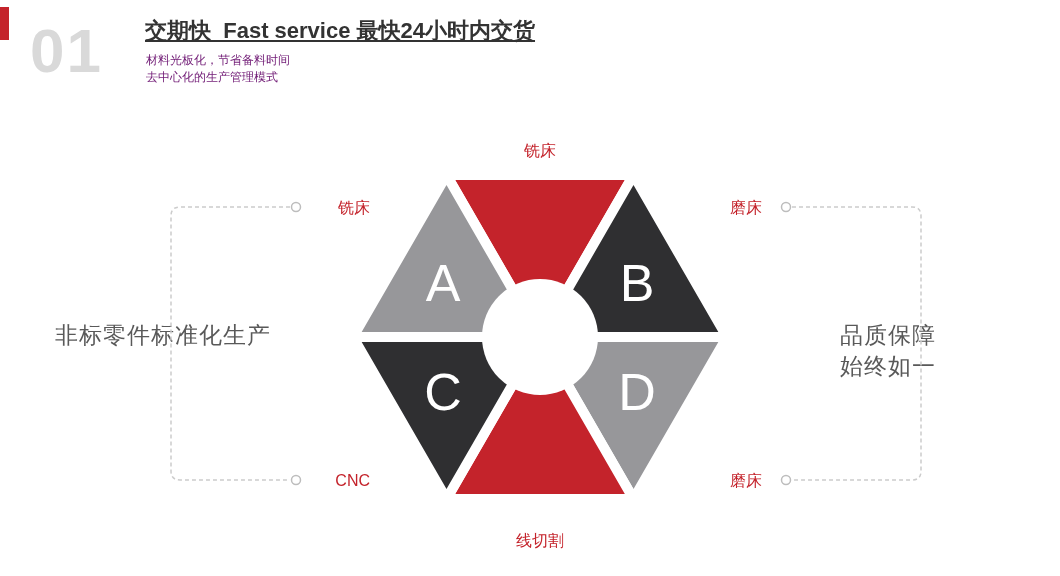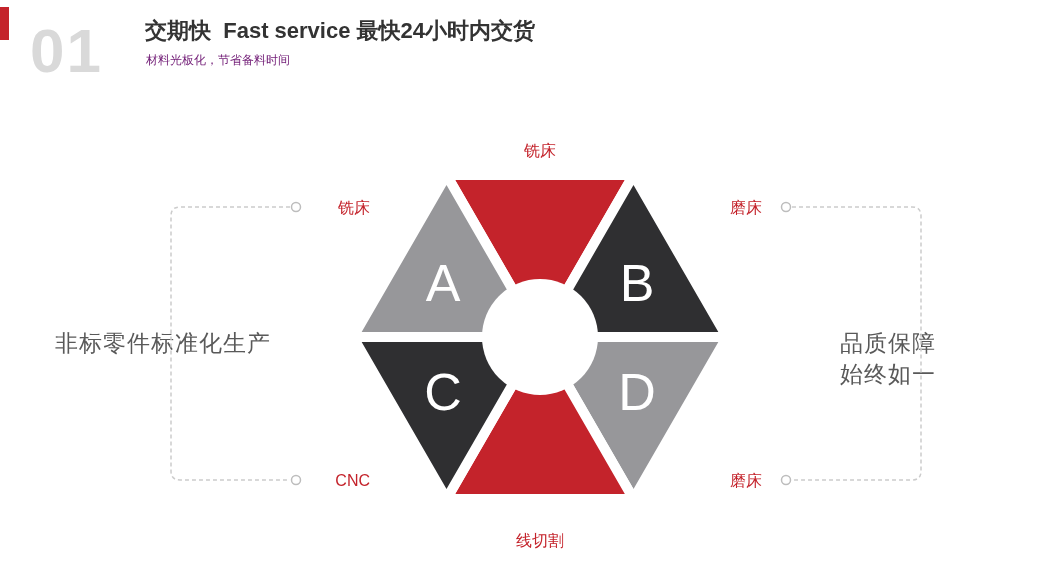"交期快 Fast service 最快24小时内交货" .title { text-decoration: none -> underline }
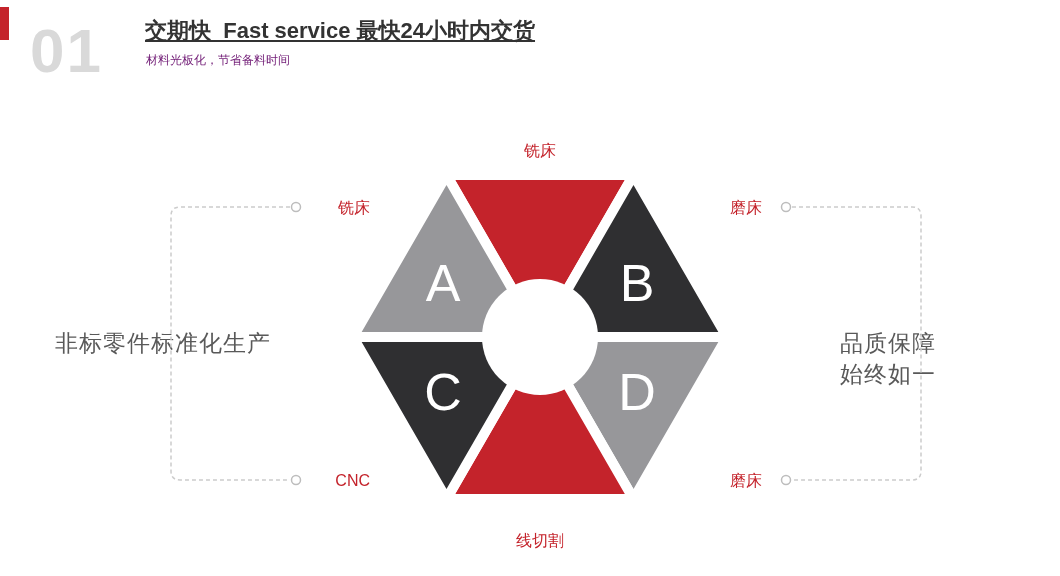"去中心化的生产管理模式" div { html: none -> <div>去中心化的生产管理模式</div> }
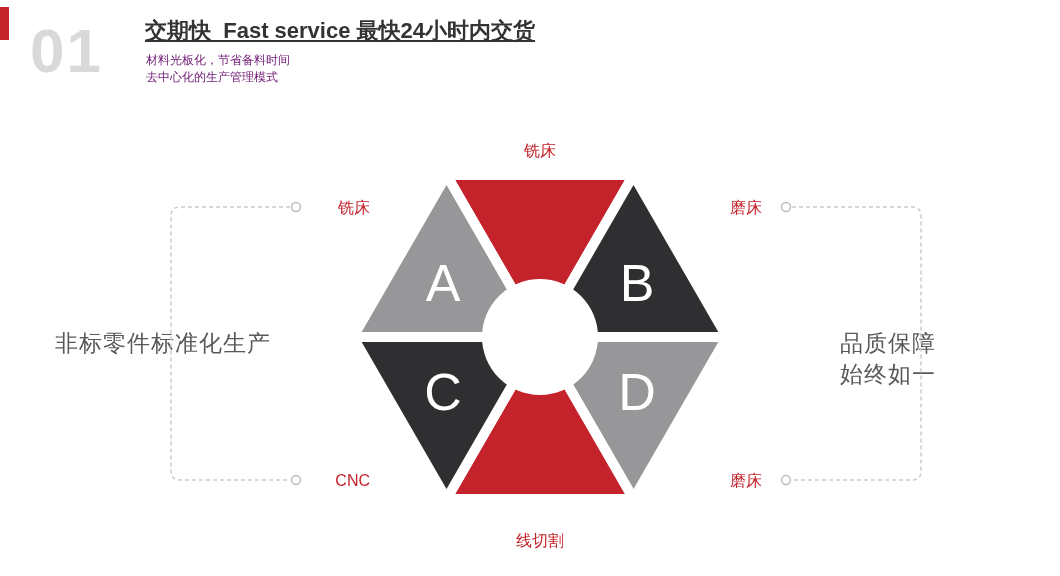"非标零件标准化生产" .side-phrase { top: 328px -> 320px }
